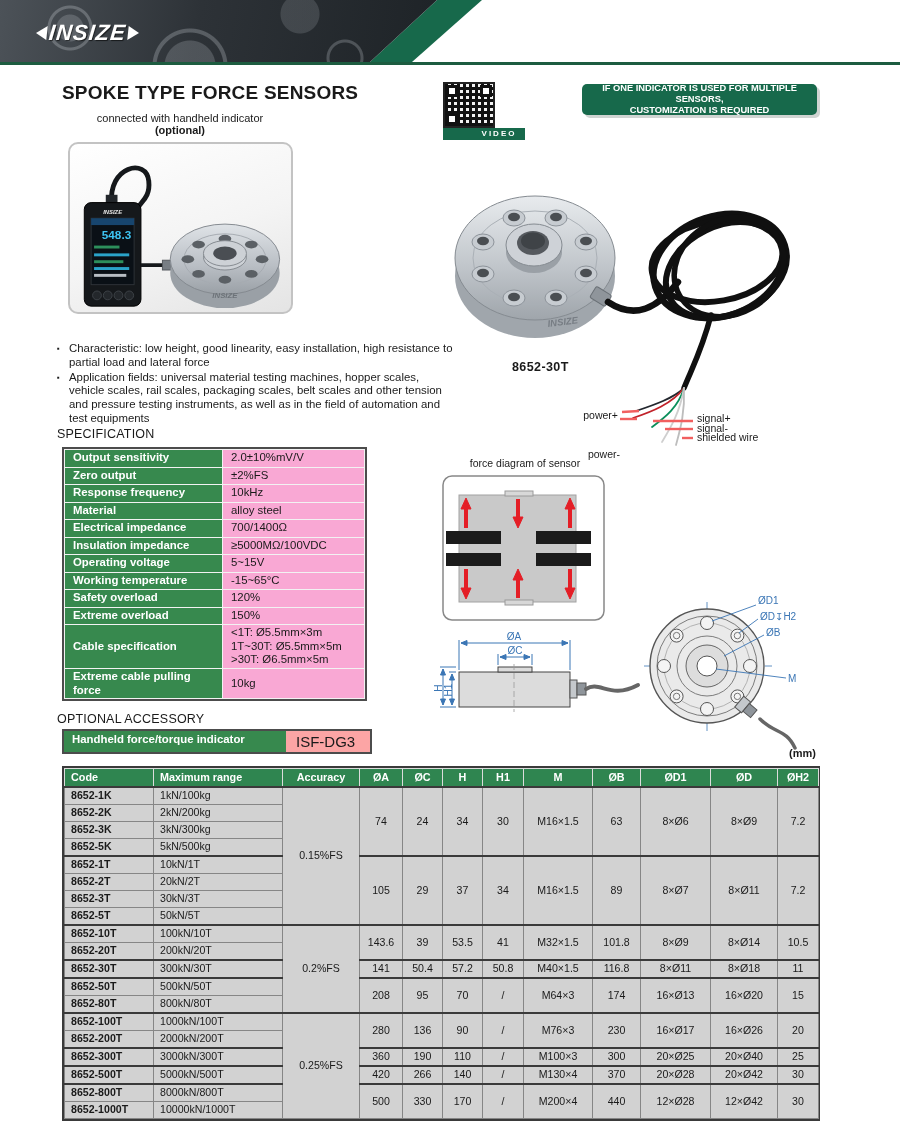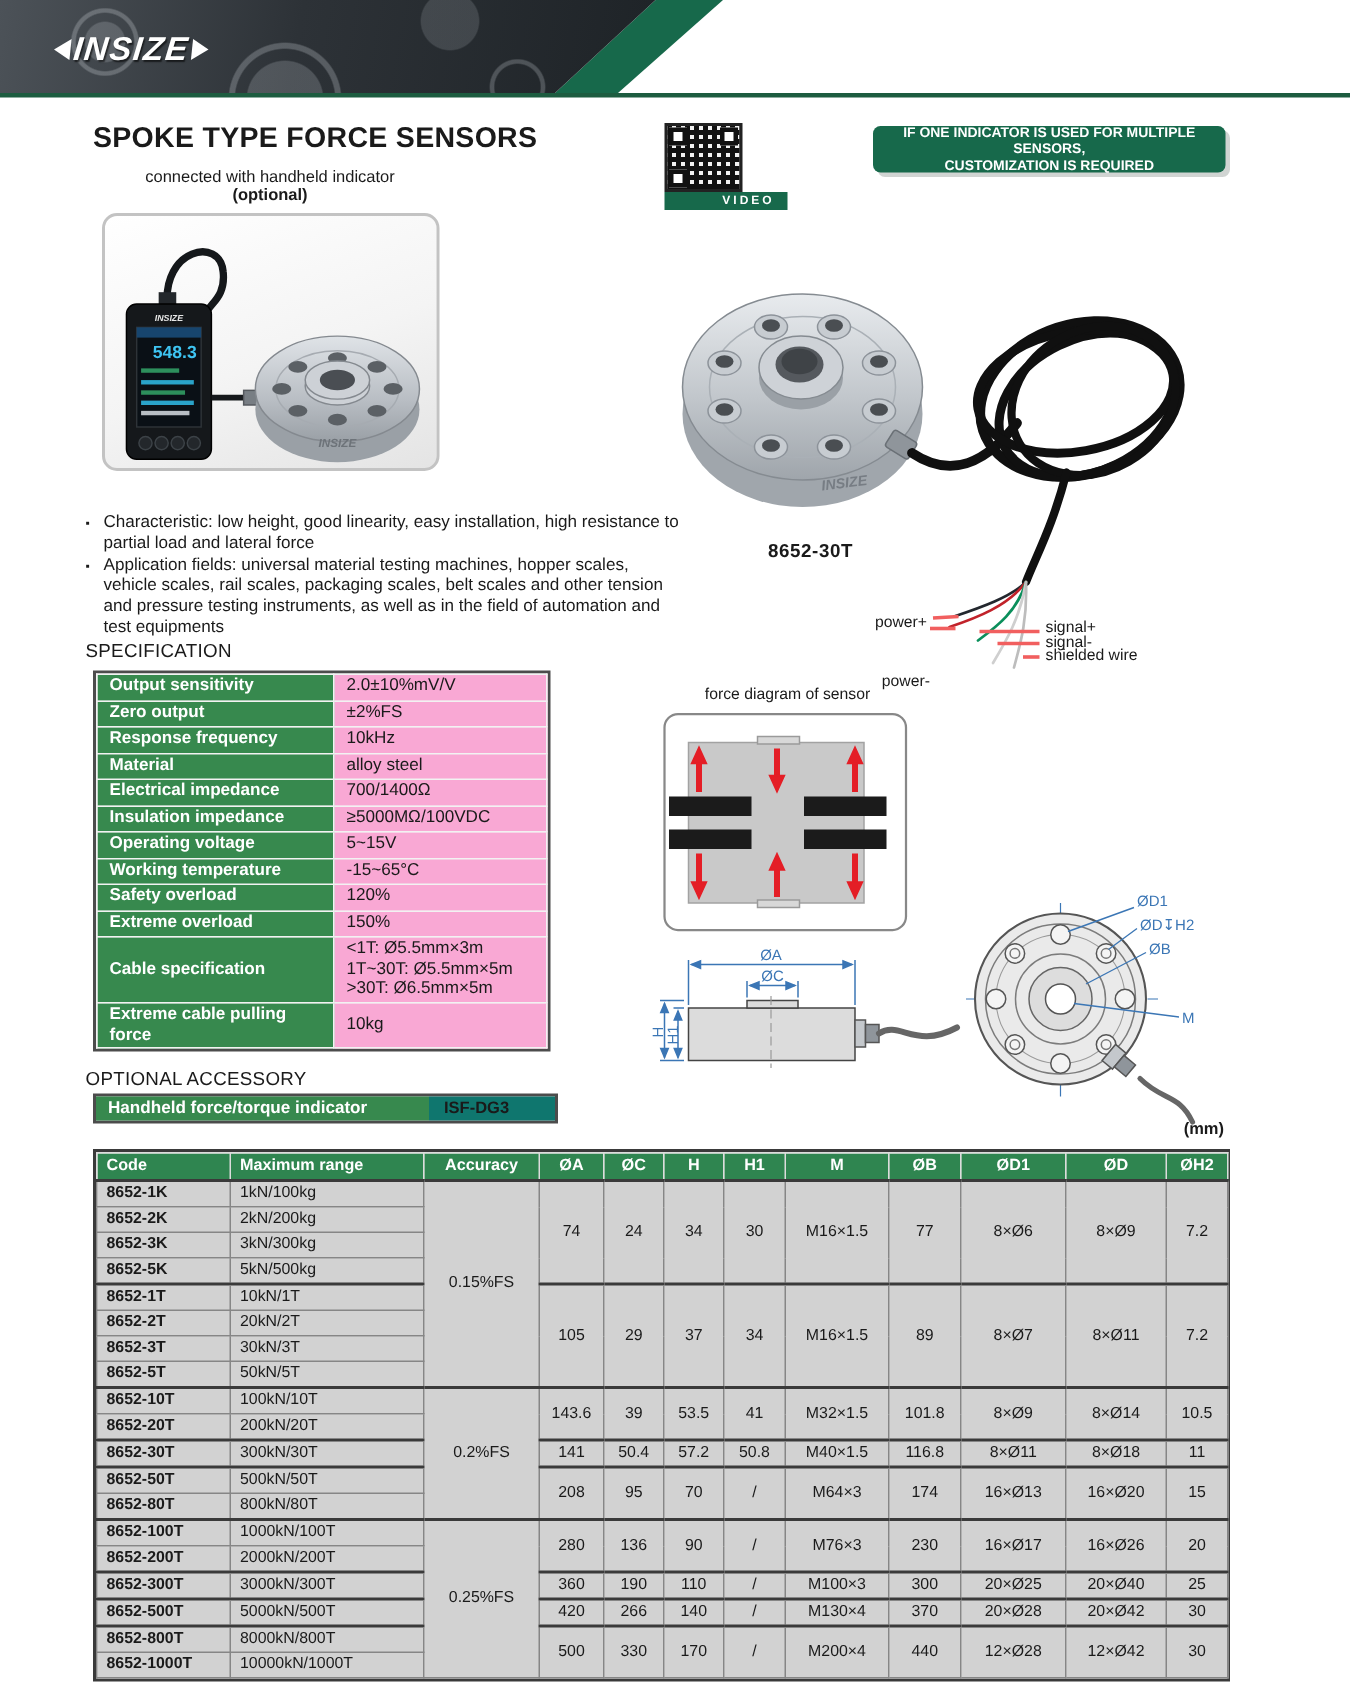"ISF-DG3" .acc-value { background: #0f766e -> #fca5a5; font-size: 11px -> 15px; font-weight: bold -> normal }
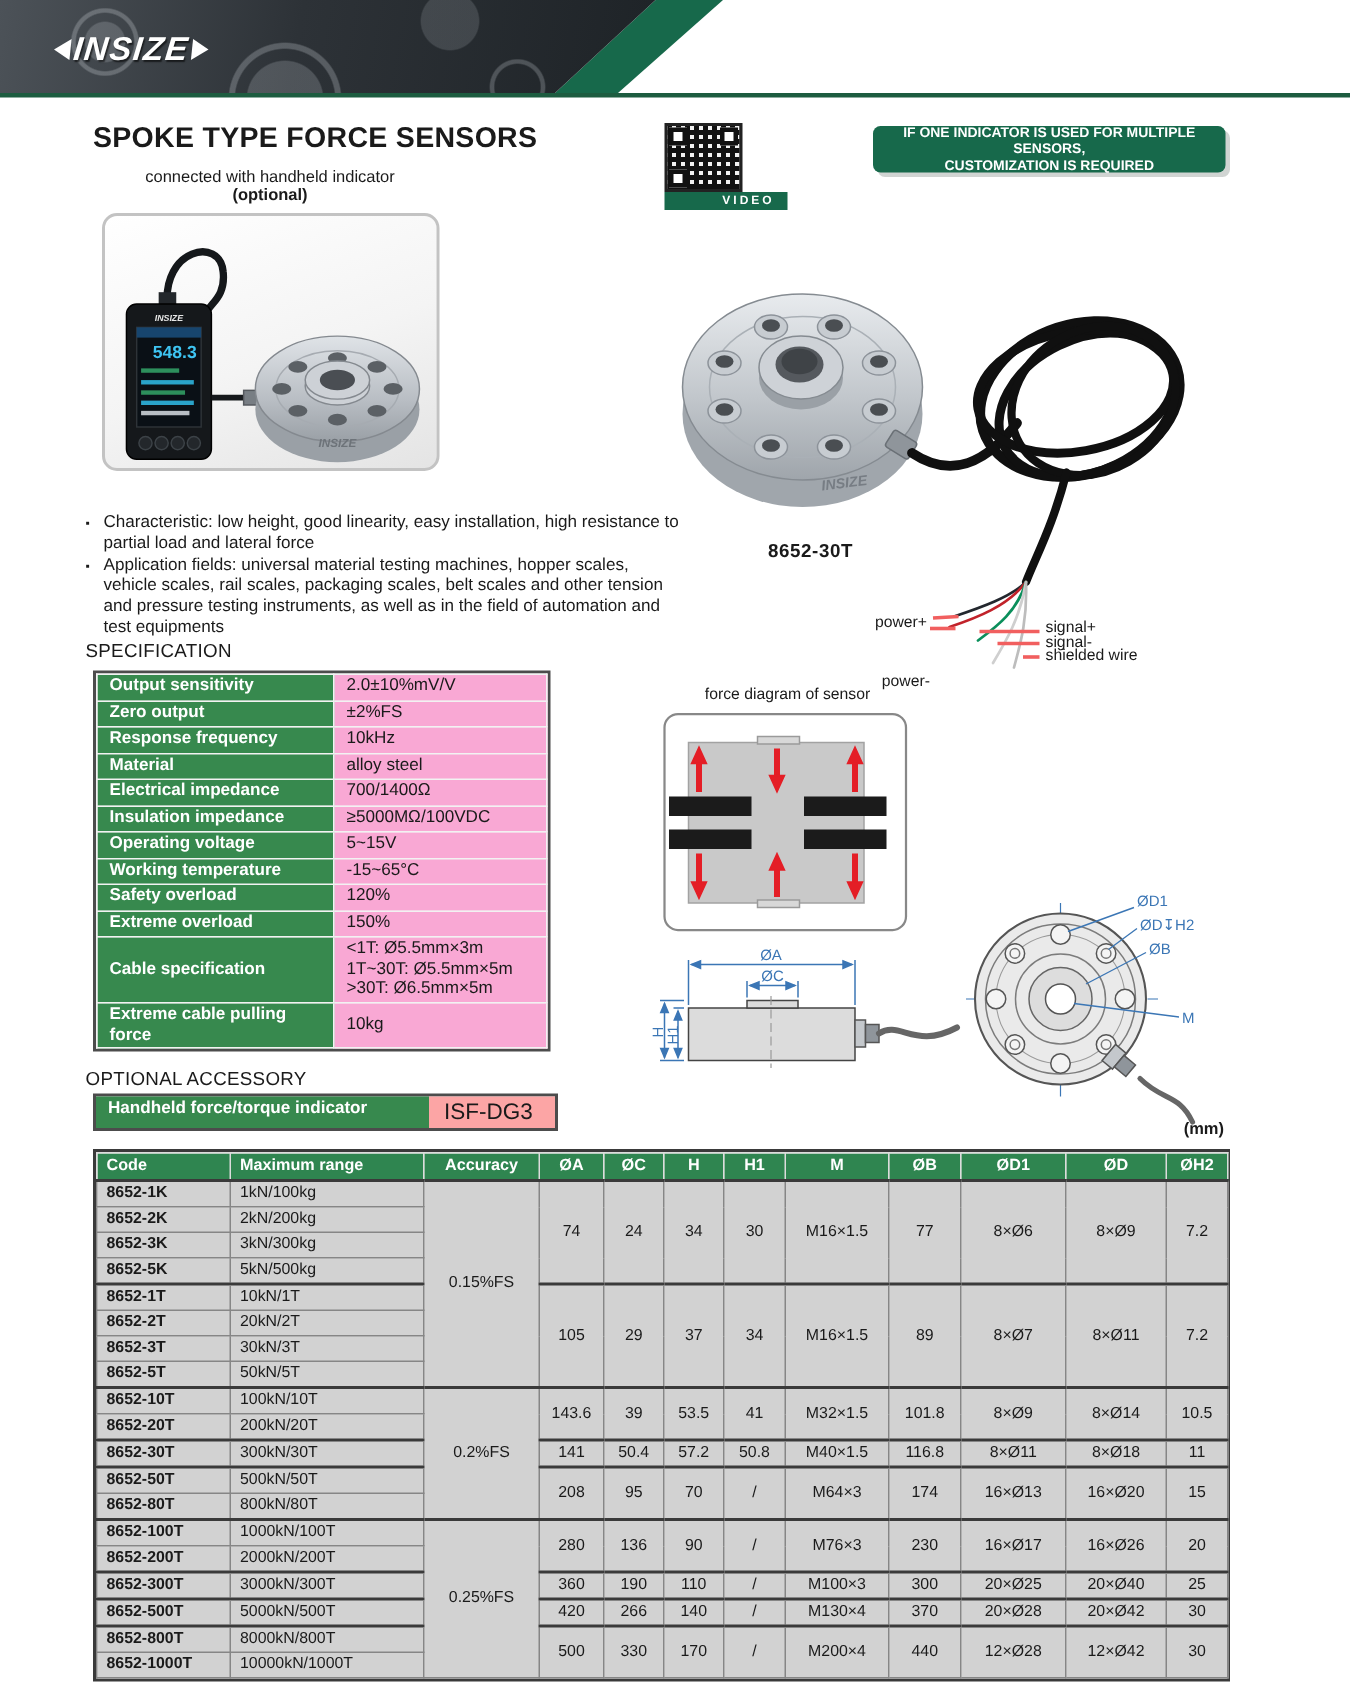"77" td.dim { text: 77 -> 63 }
